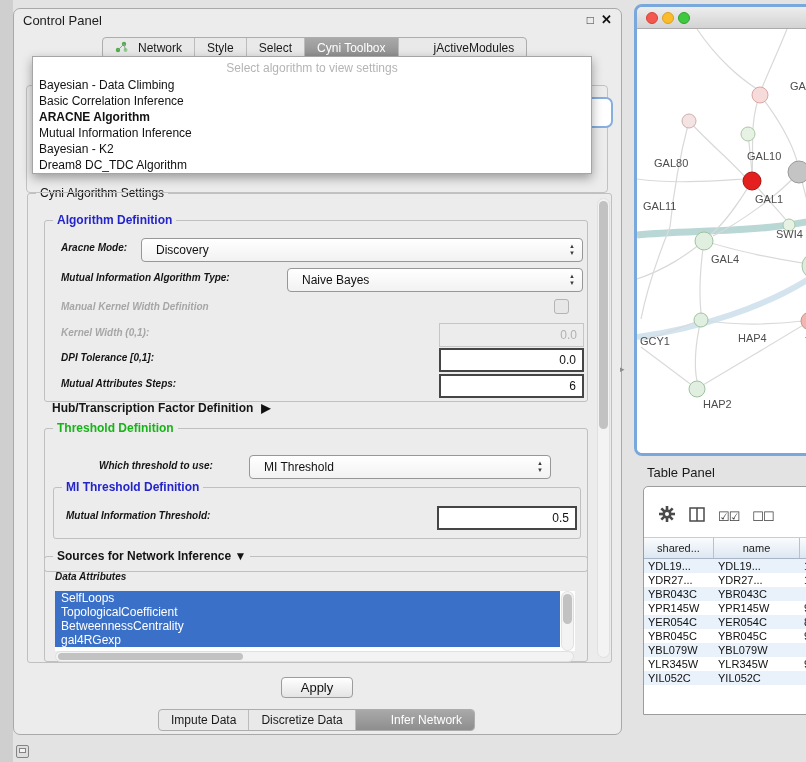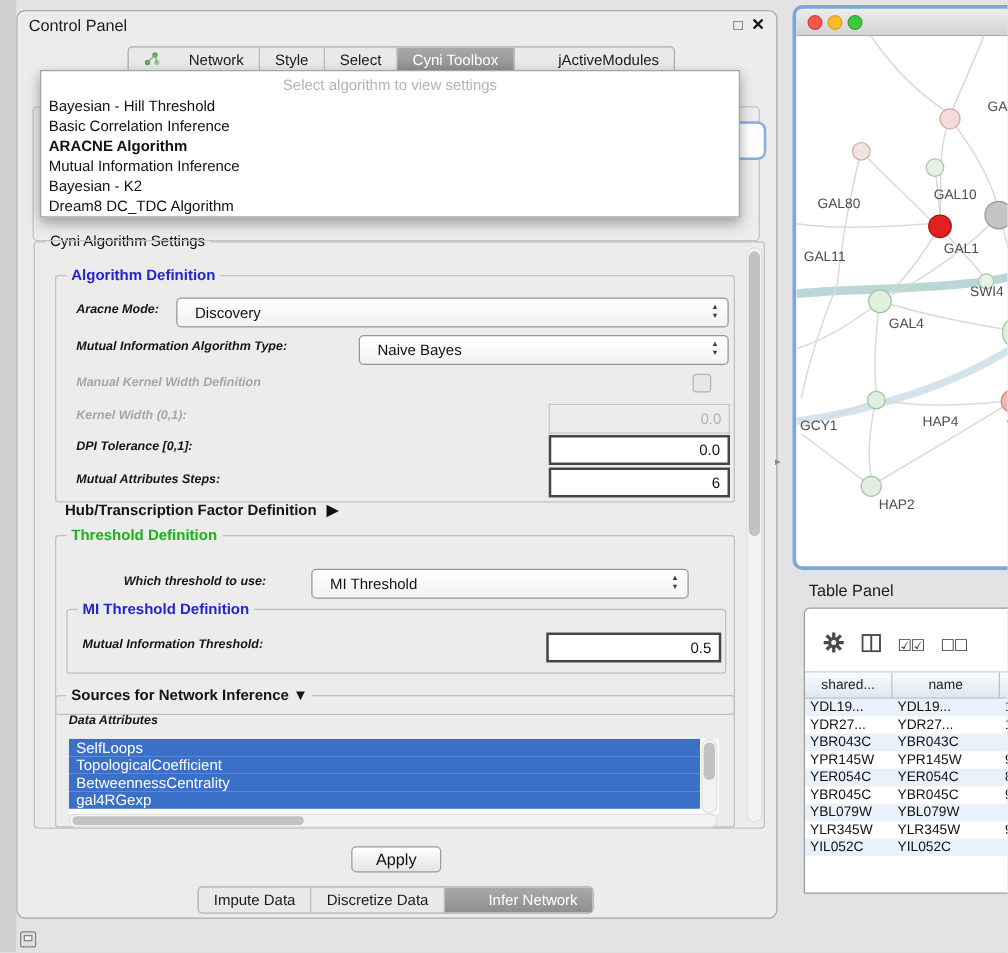"Network" .tab { gap: 23px -> 10px }
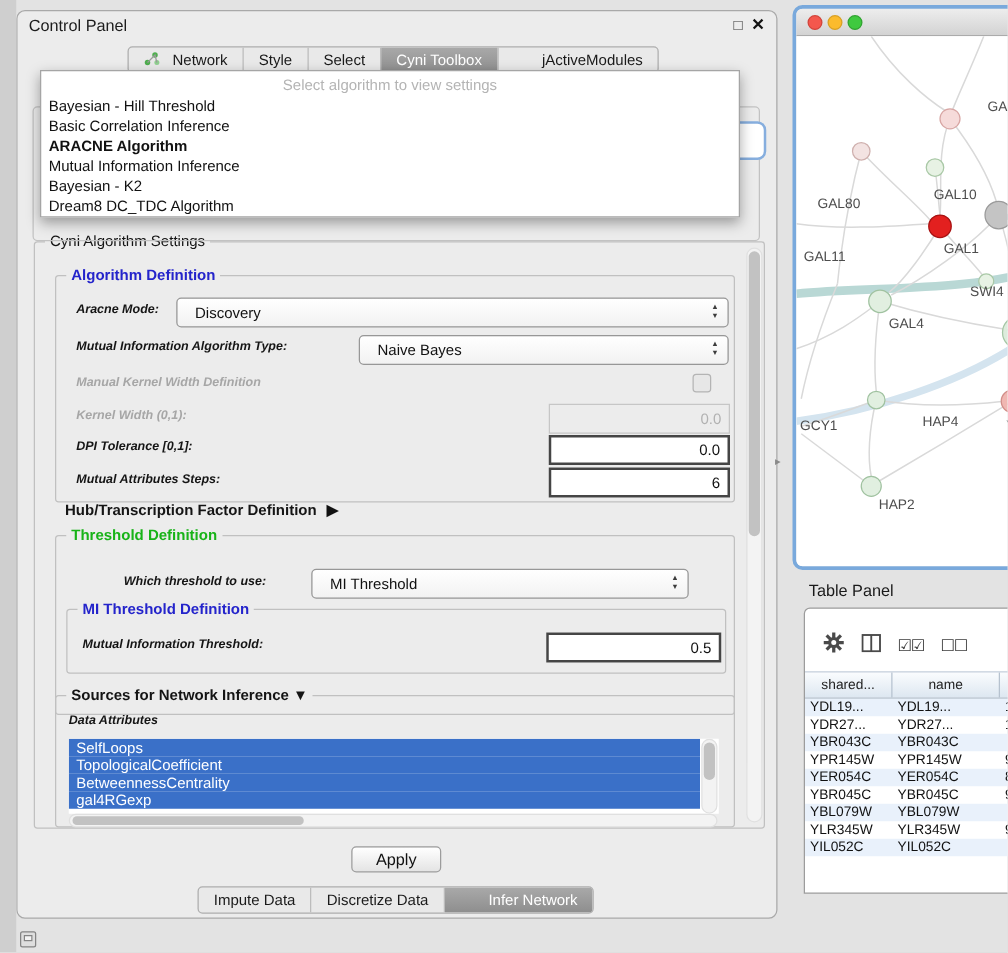"Bayesian - Hill Threshold" div.pp-item { text: Hill Threshold -> Data Climbing }
